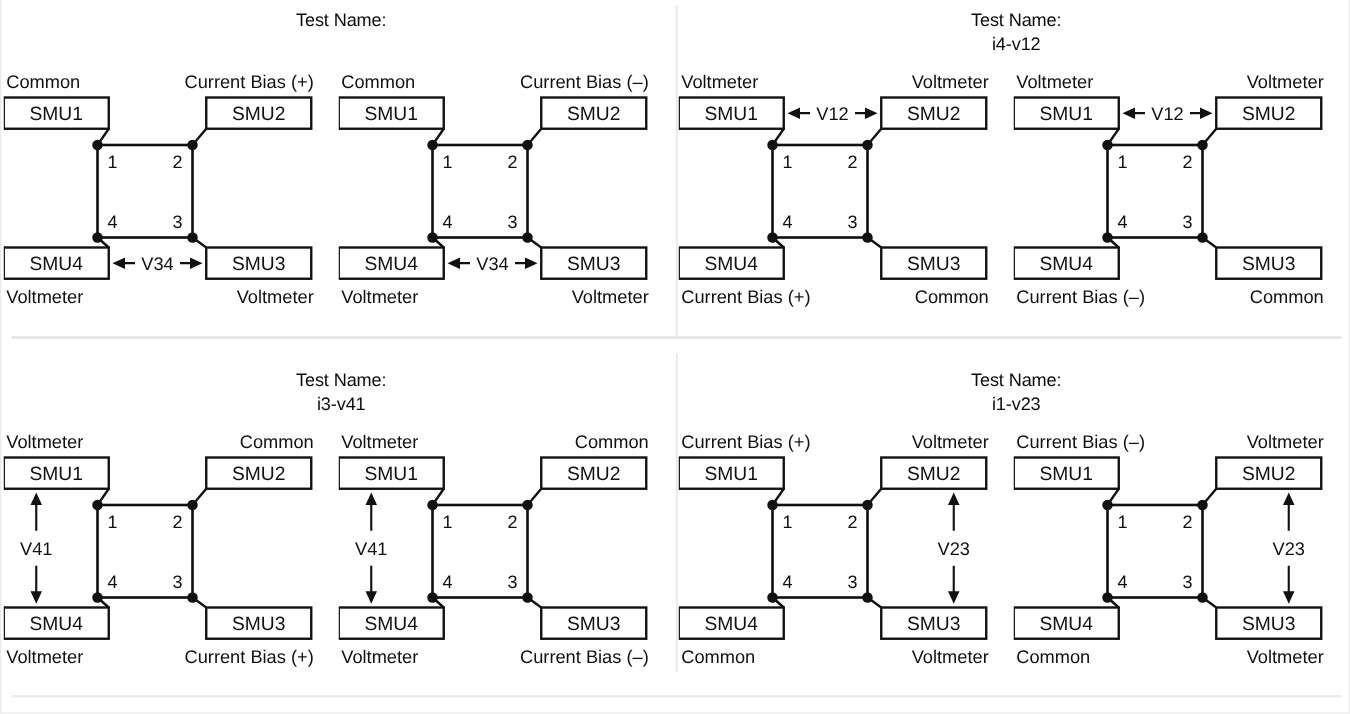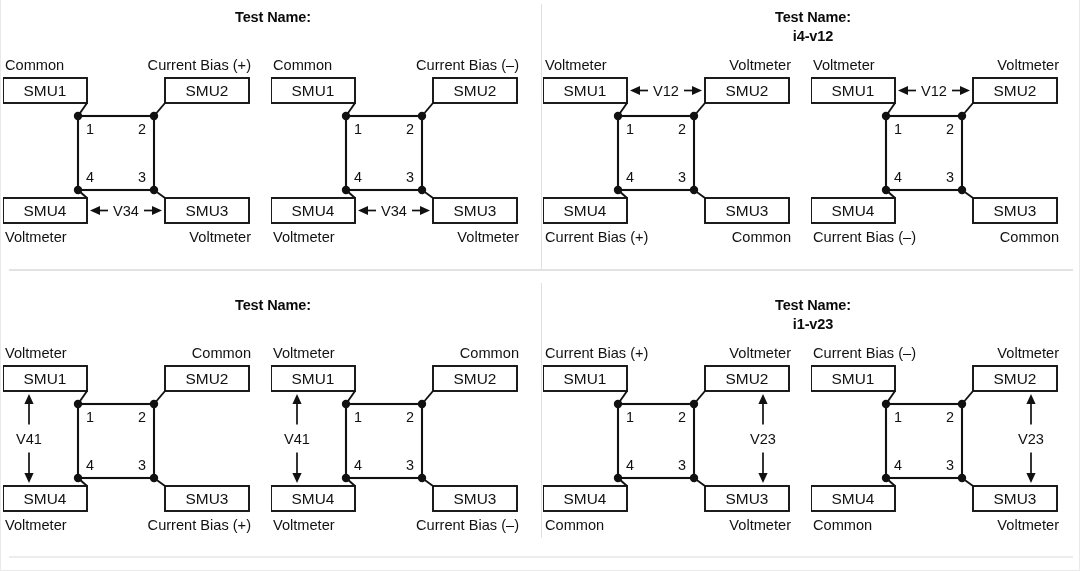"Test Name:" .q-title { font-weight: bold -> normal }
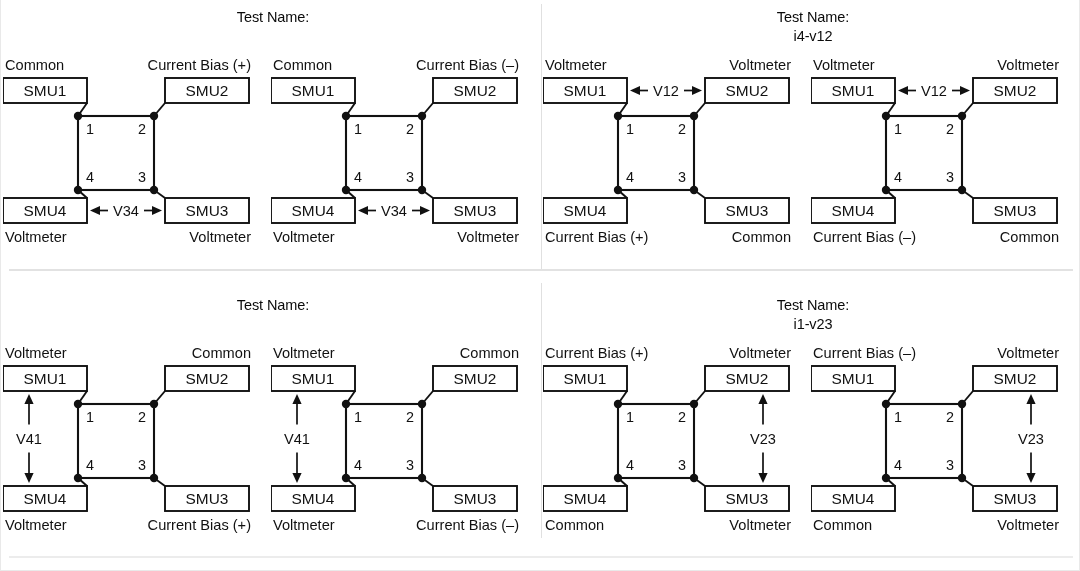"i3-v41" span.l2 { html: none -> <span>i3-v41</span> }
